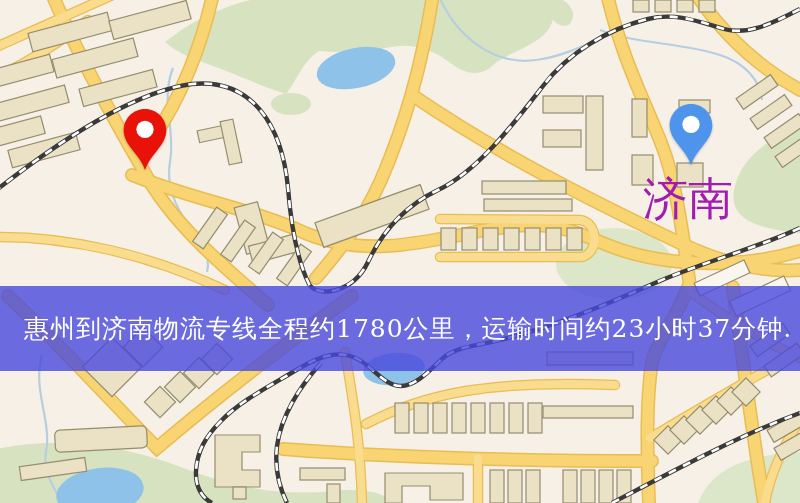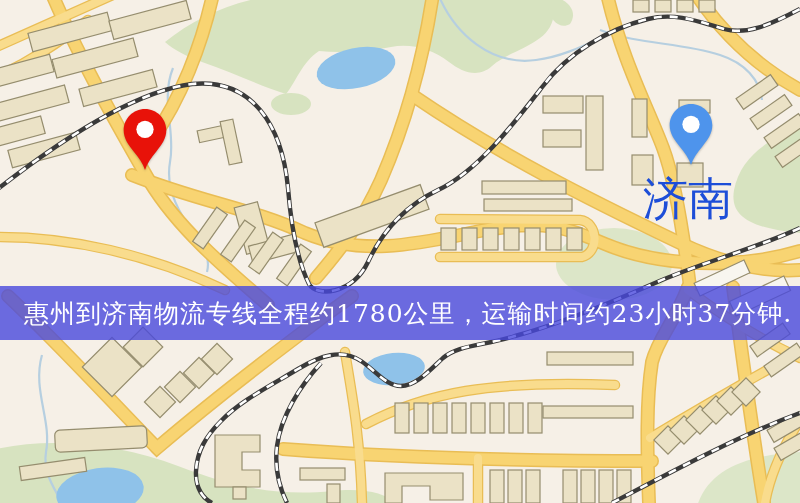"济南" #dest-label { color: #1d4ed8 -> #a21caf }
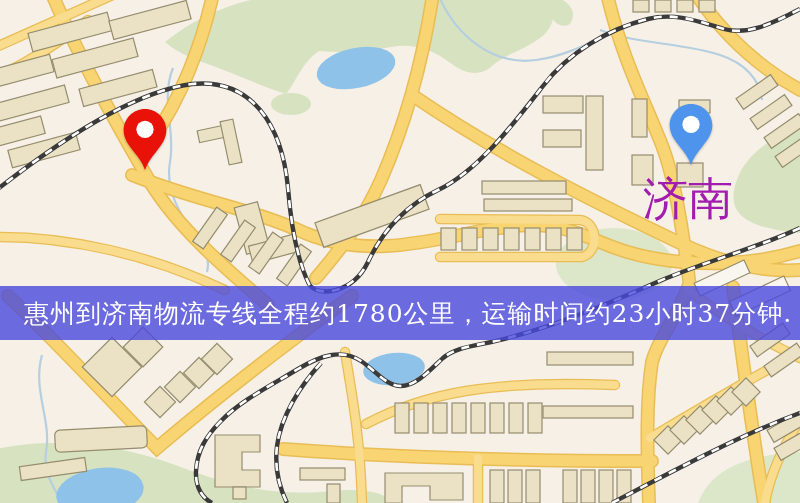"惠州到济南物流专线全程约1780公里，运输时间约23小时37分钟." #banner { height: 54px -> 85px }
